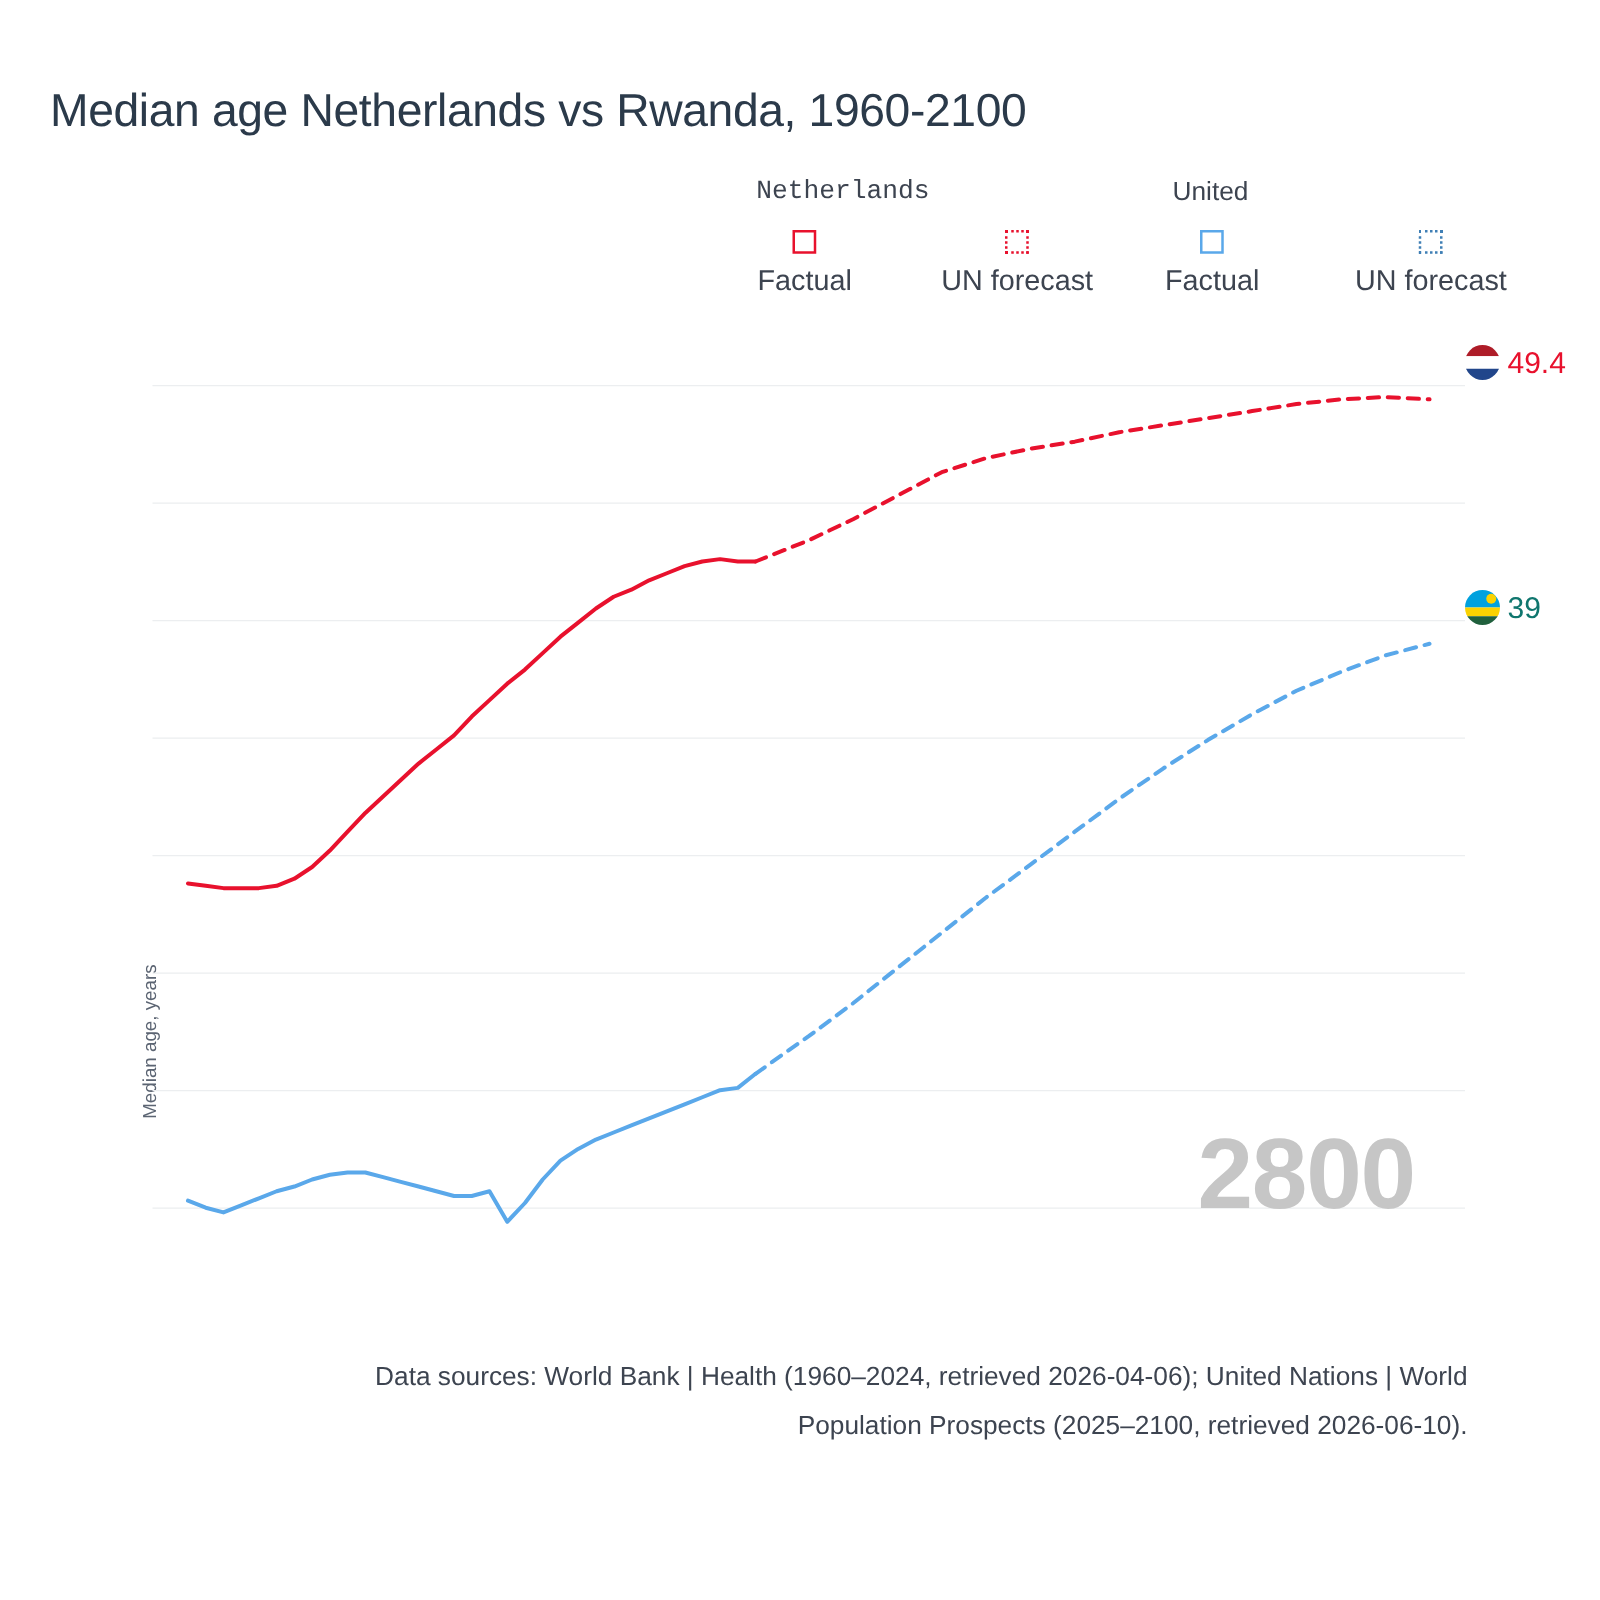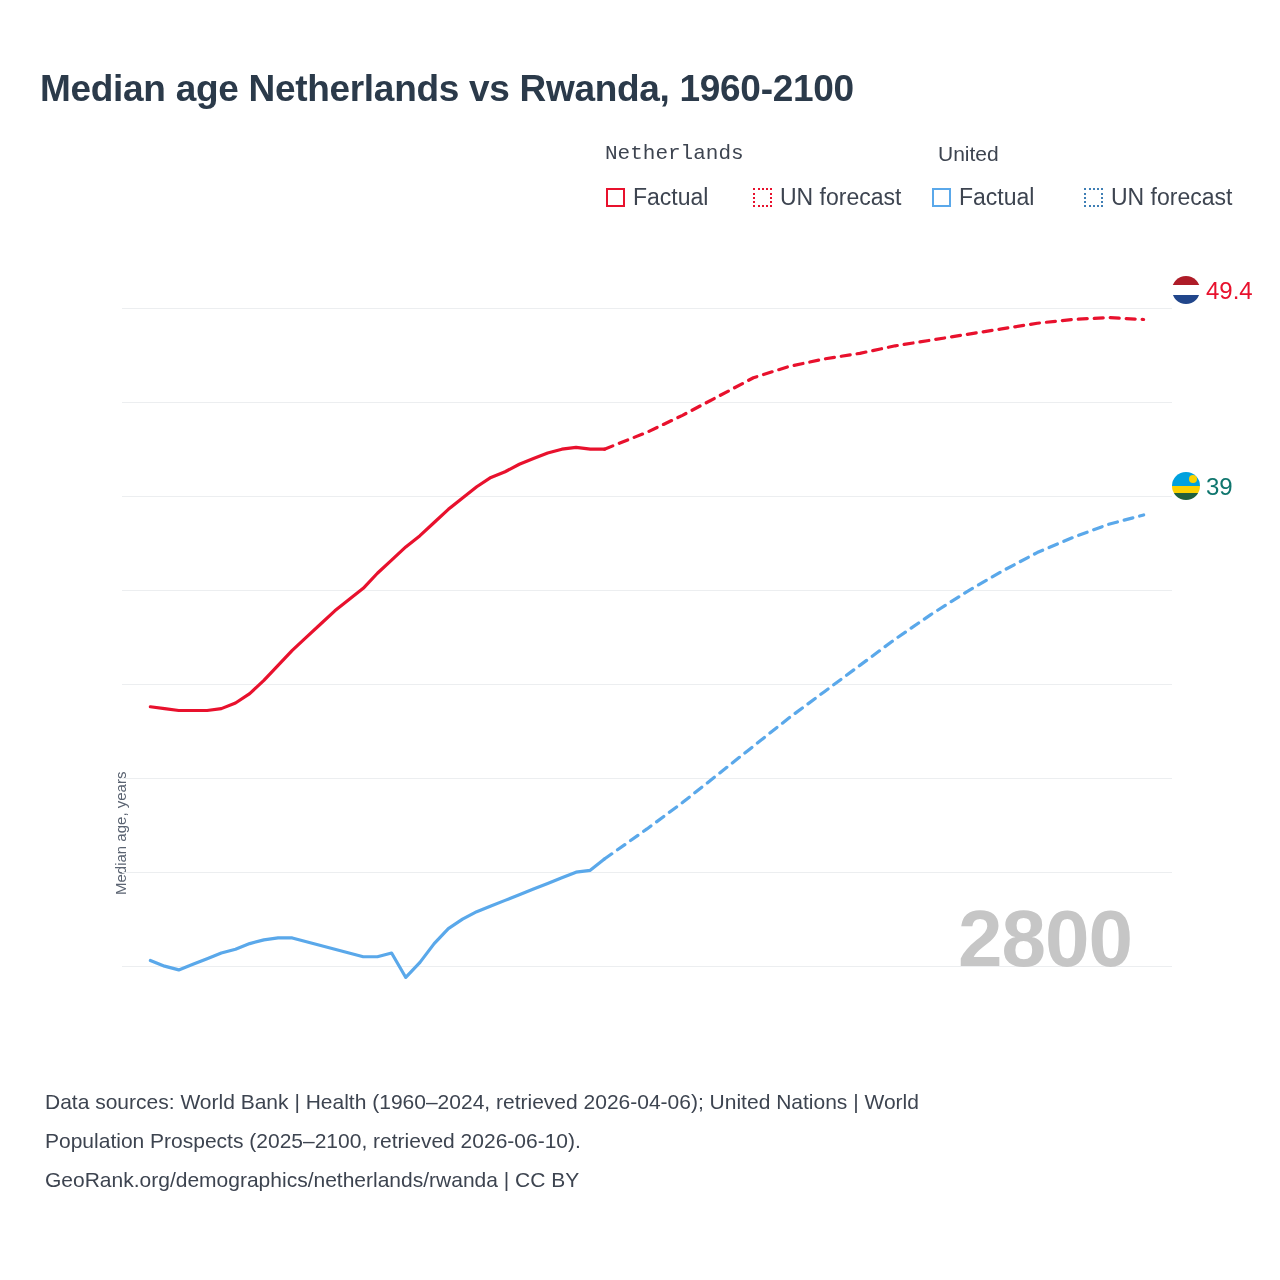"Median age Netherlands vs Rwanda," .title { font-weight: bold -> normal }
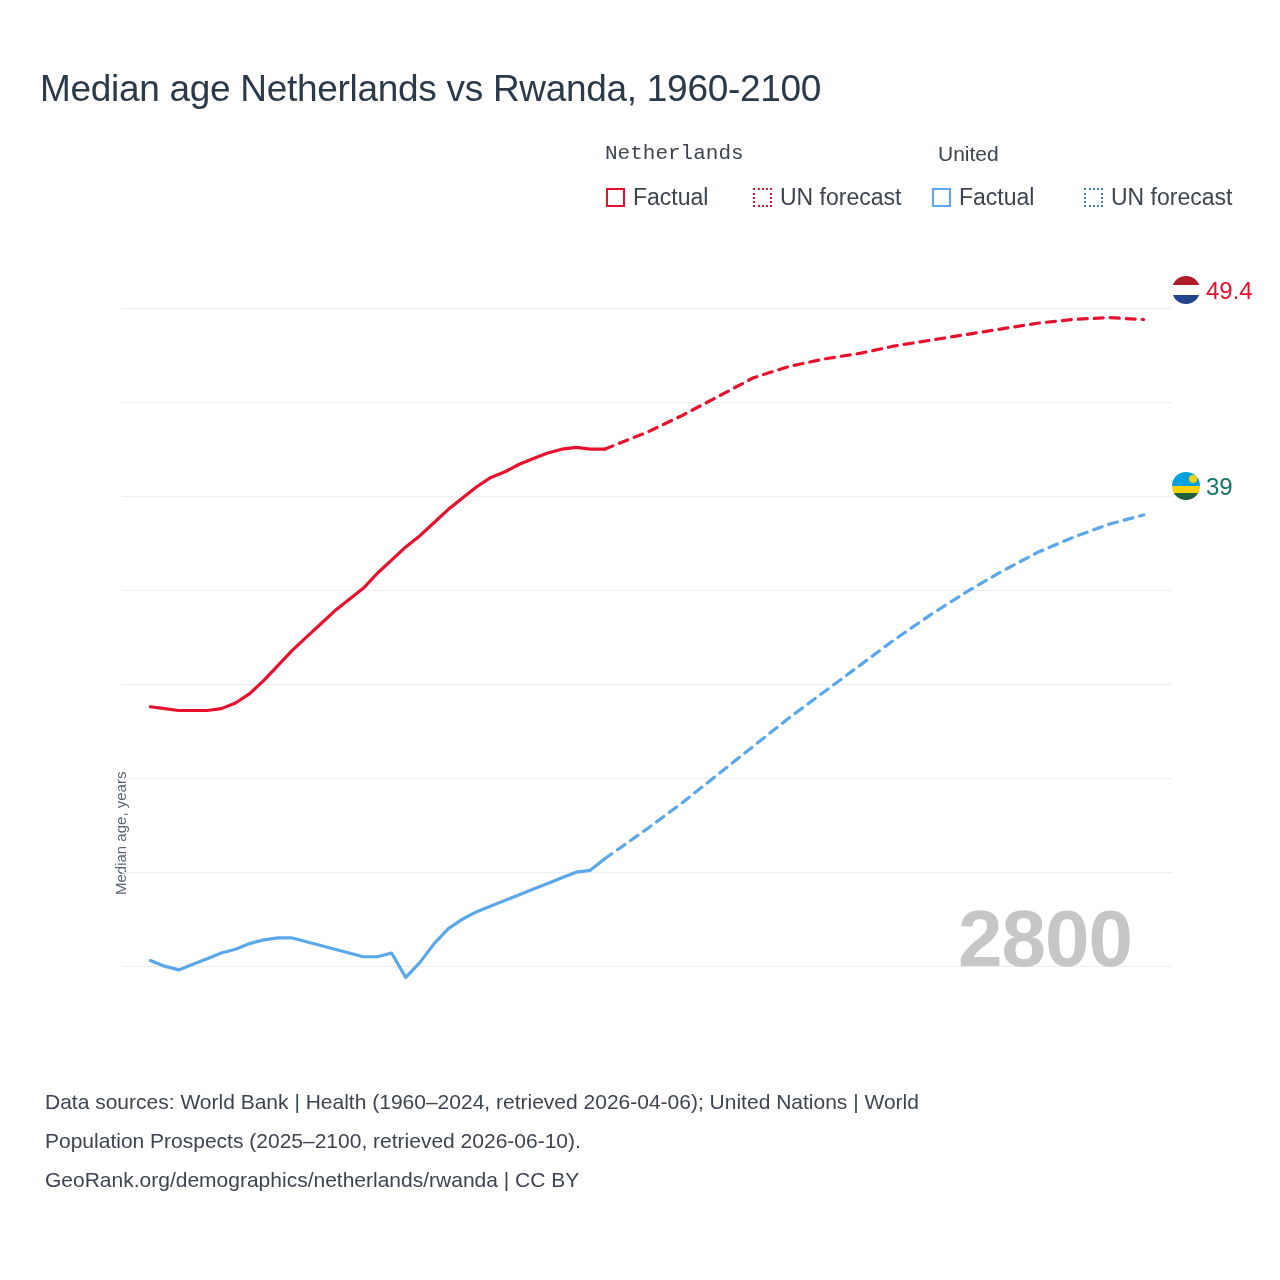"Factual" .legend-item { flex-direction: none -> column }
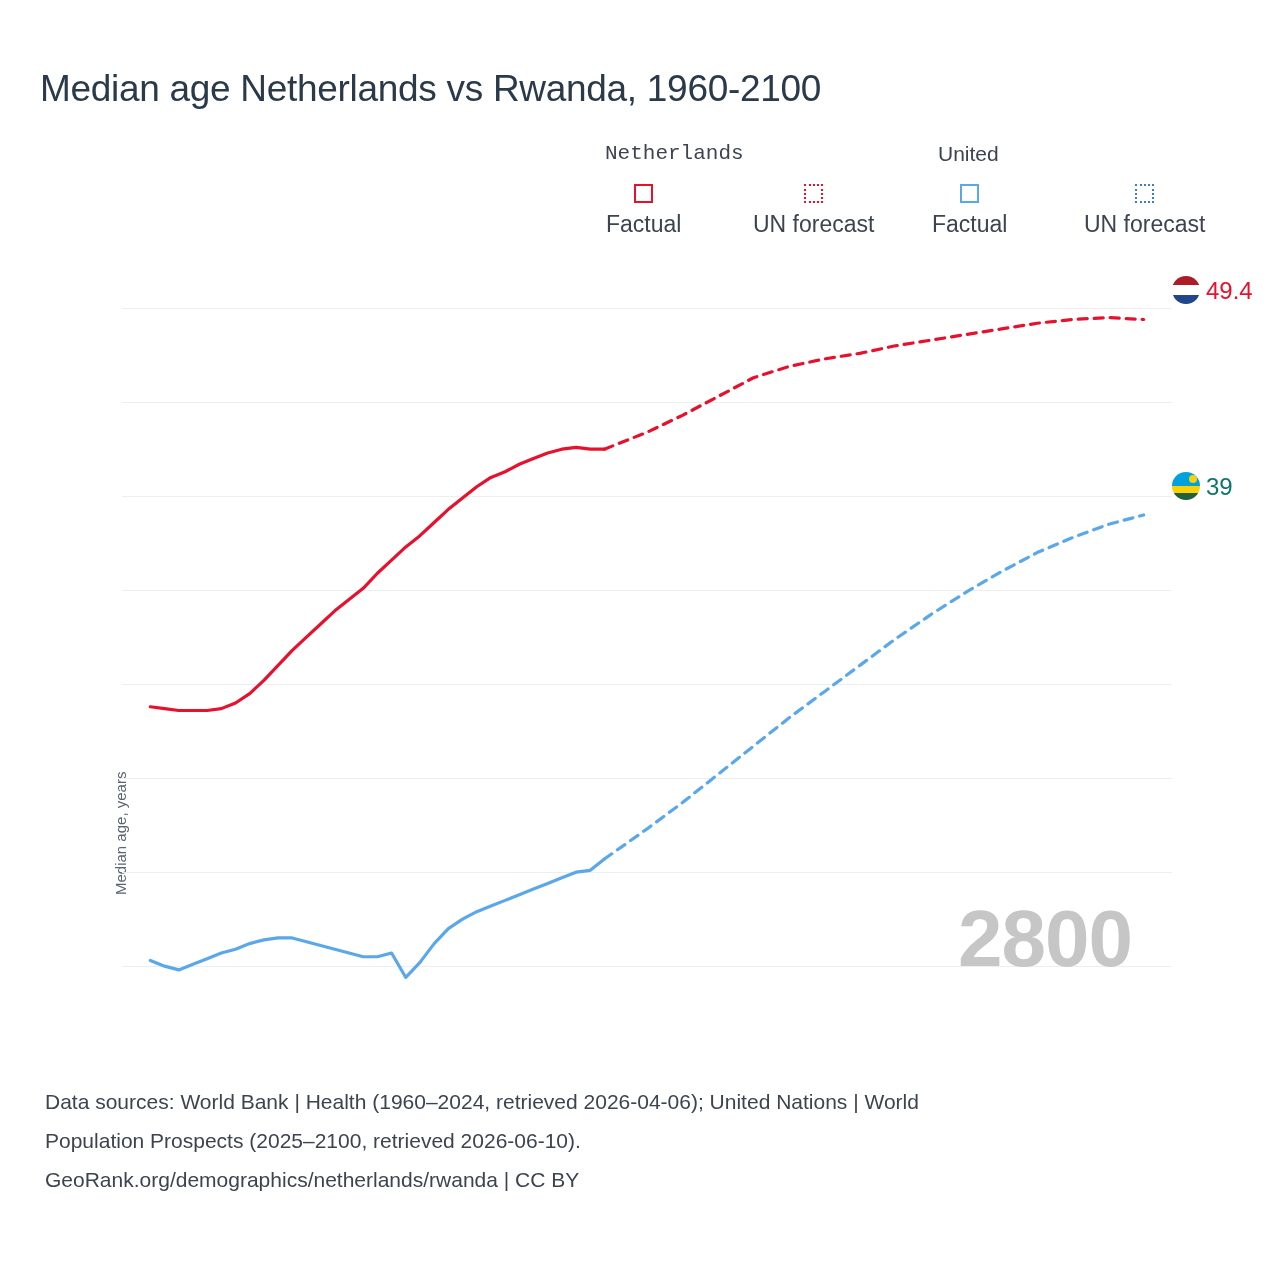"Data sources: World Bank |" .footer { left: 45px -> 24px; text-align: none -> right }
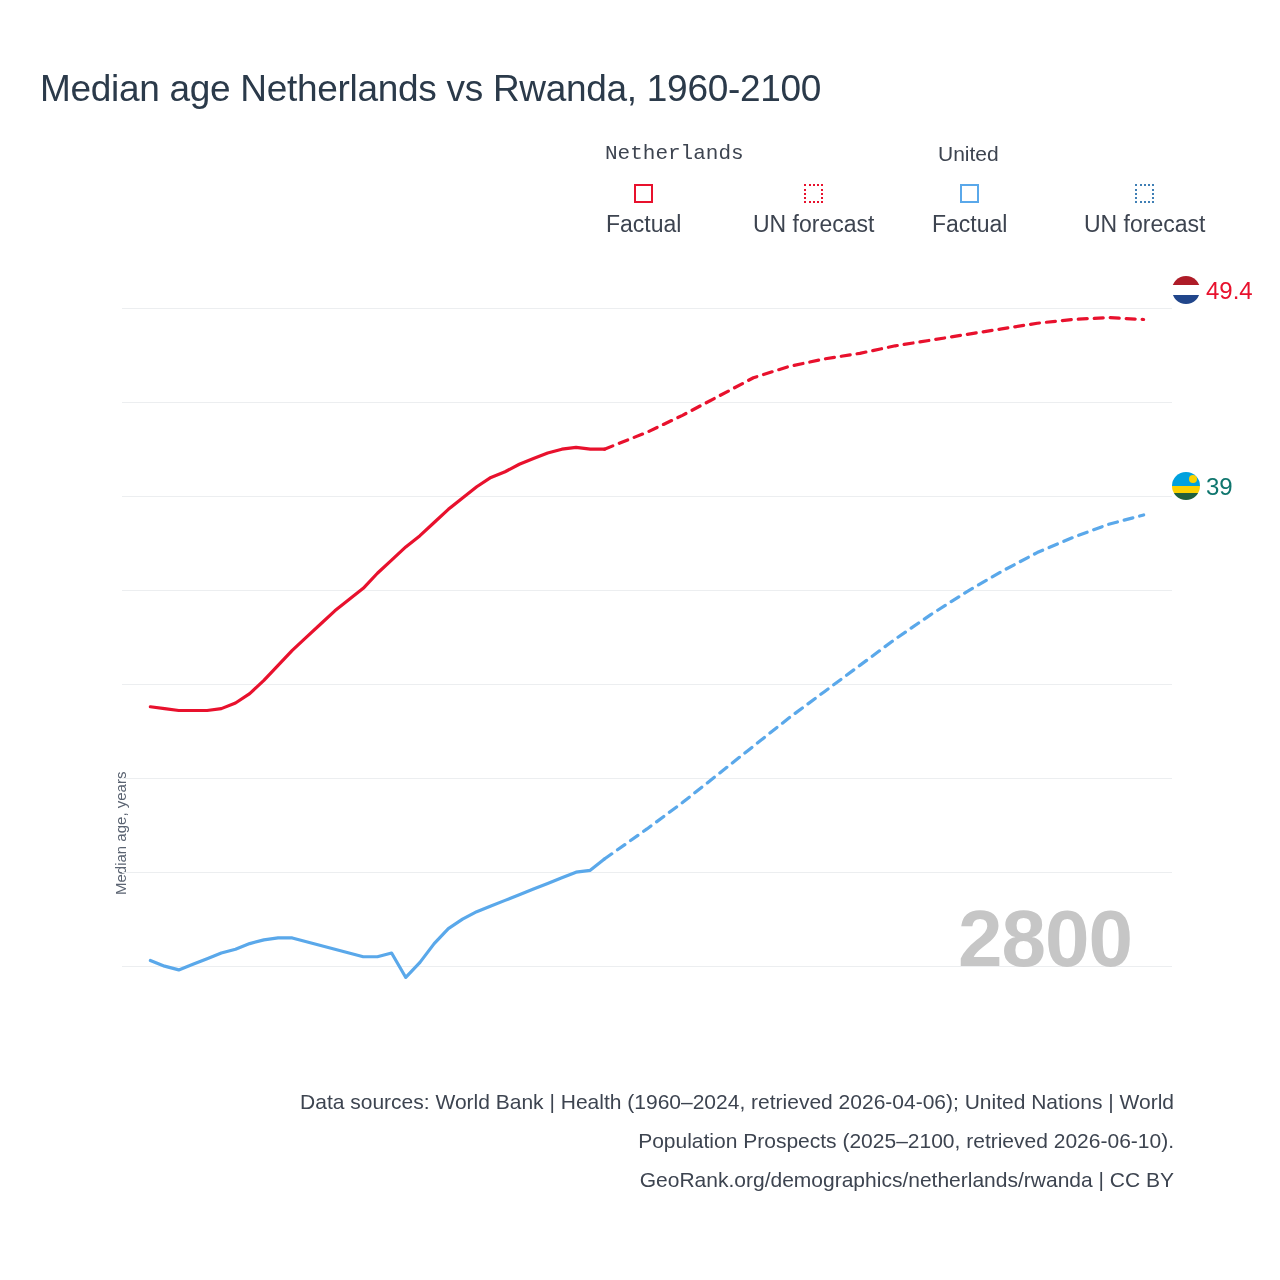"GeoRank.org/demographics/netherlands/rwa" div.footer-line { html: <div>GeoRank.org/demographics/netherlands/rwanda | CC BY</div> -> none }
